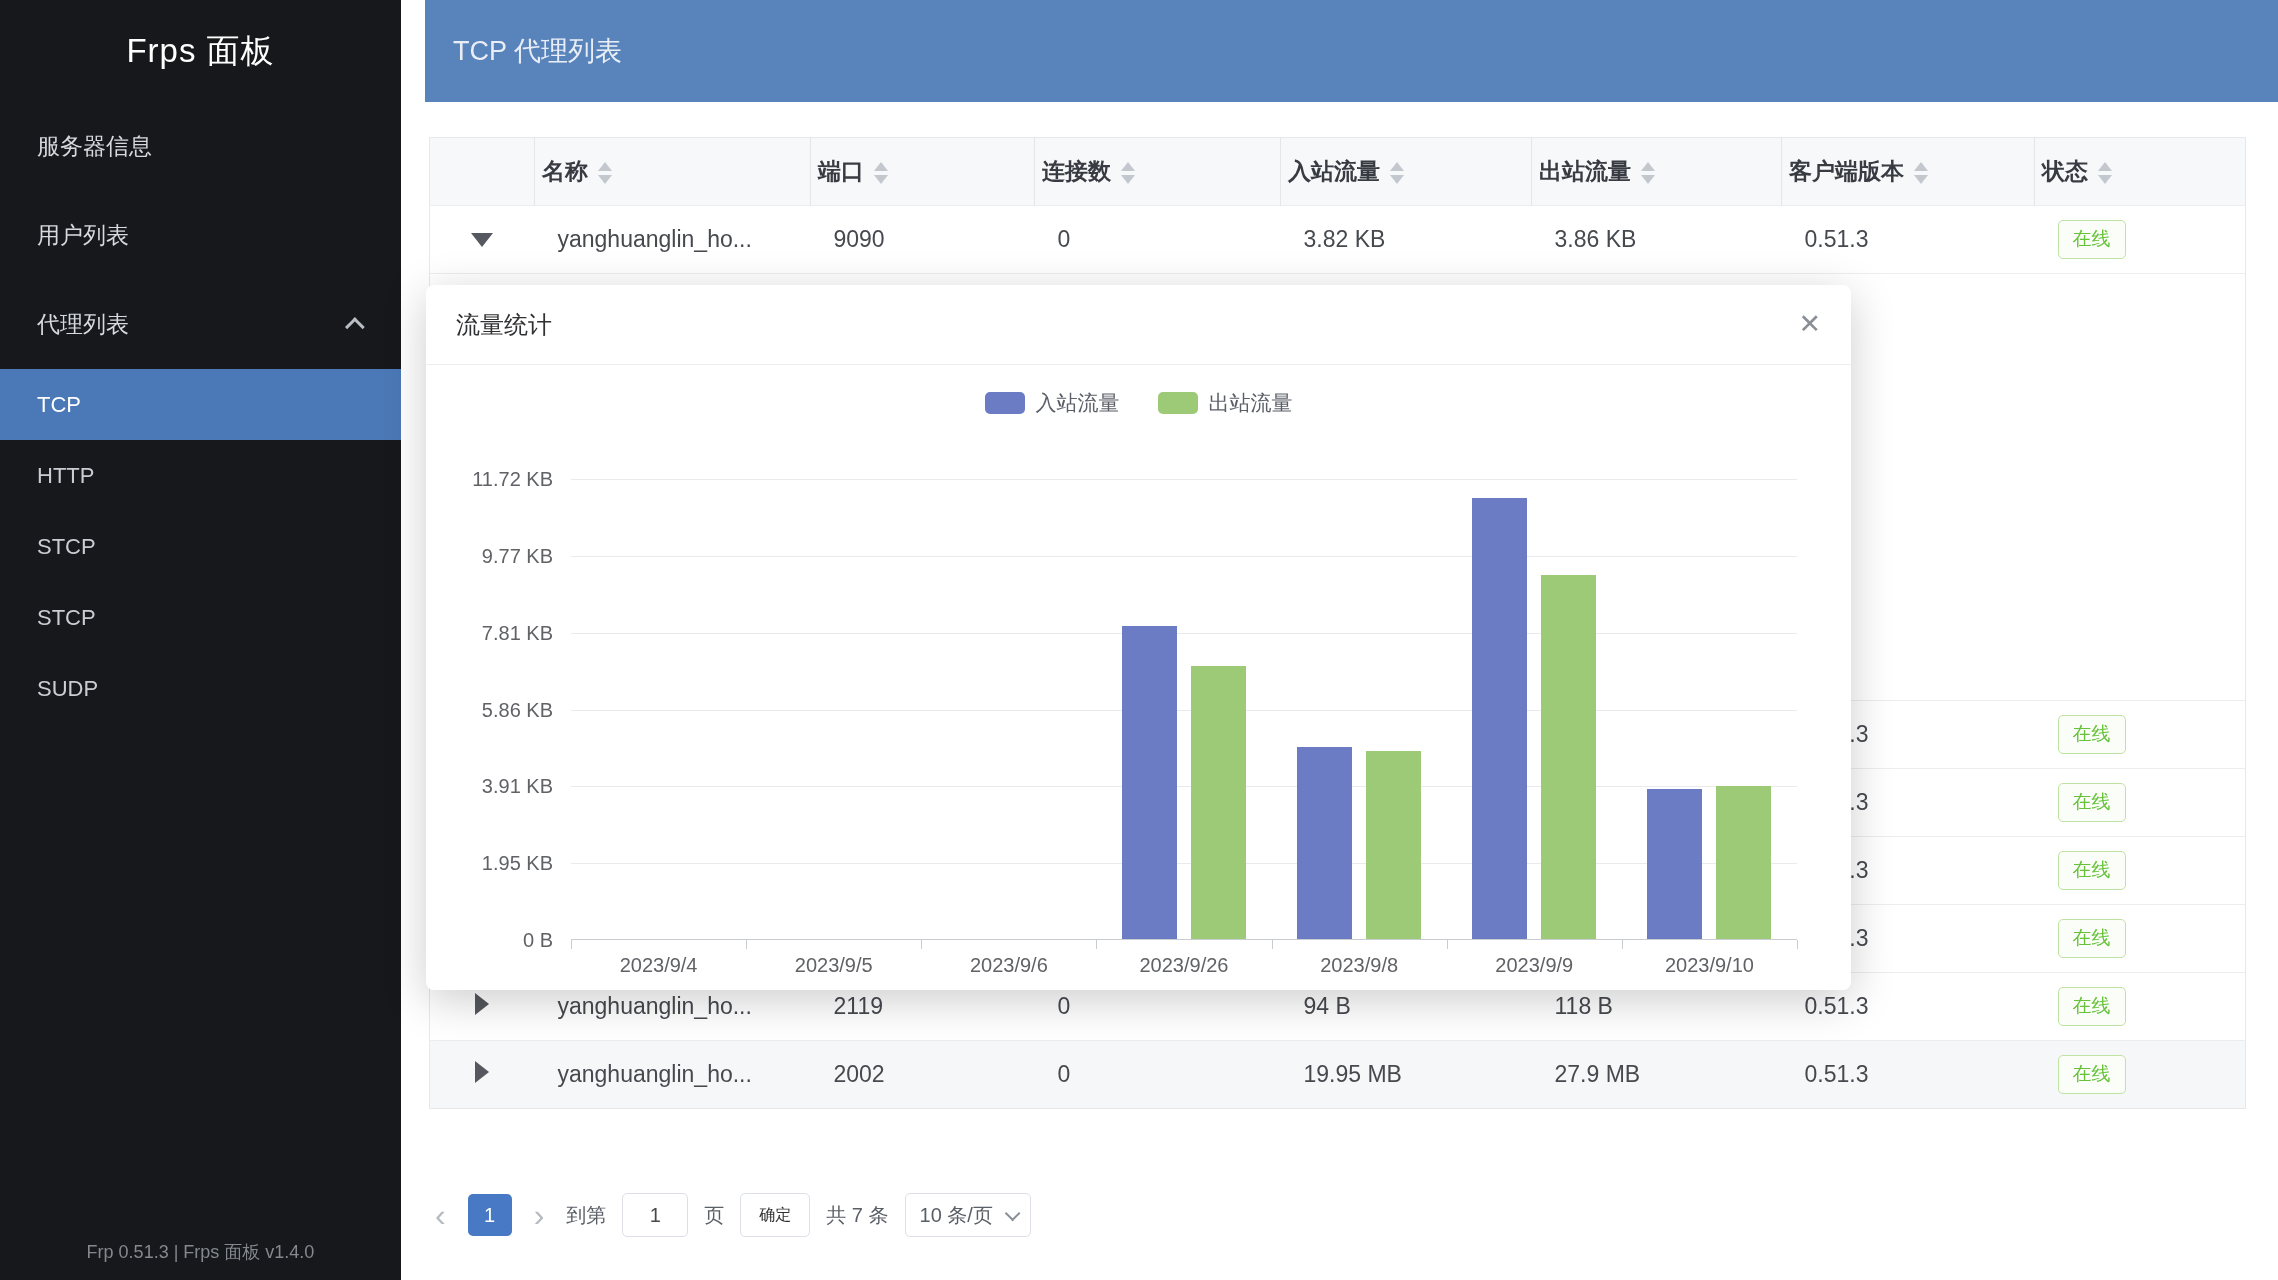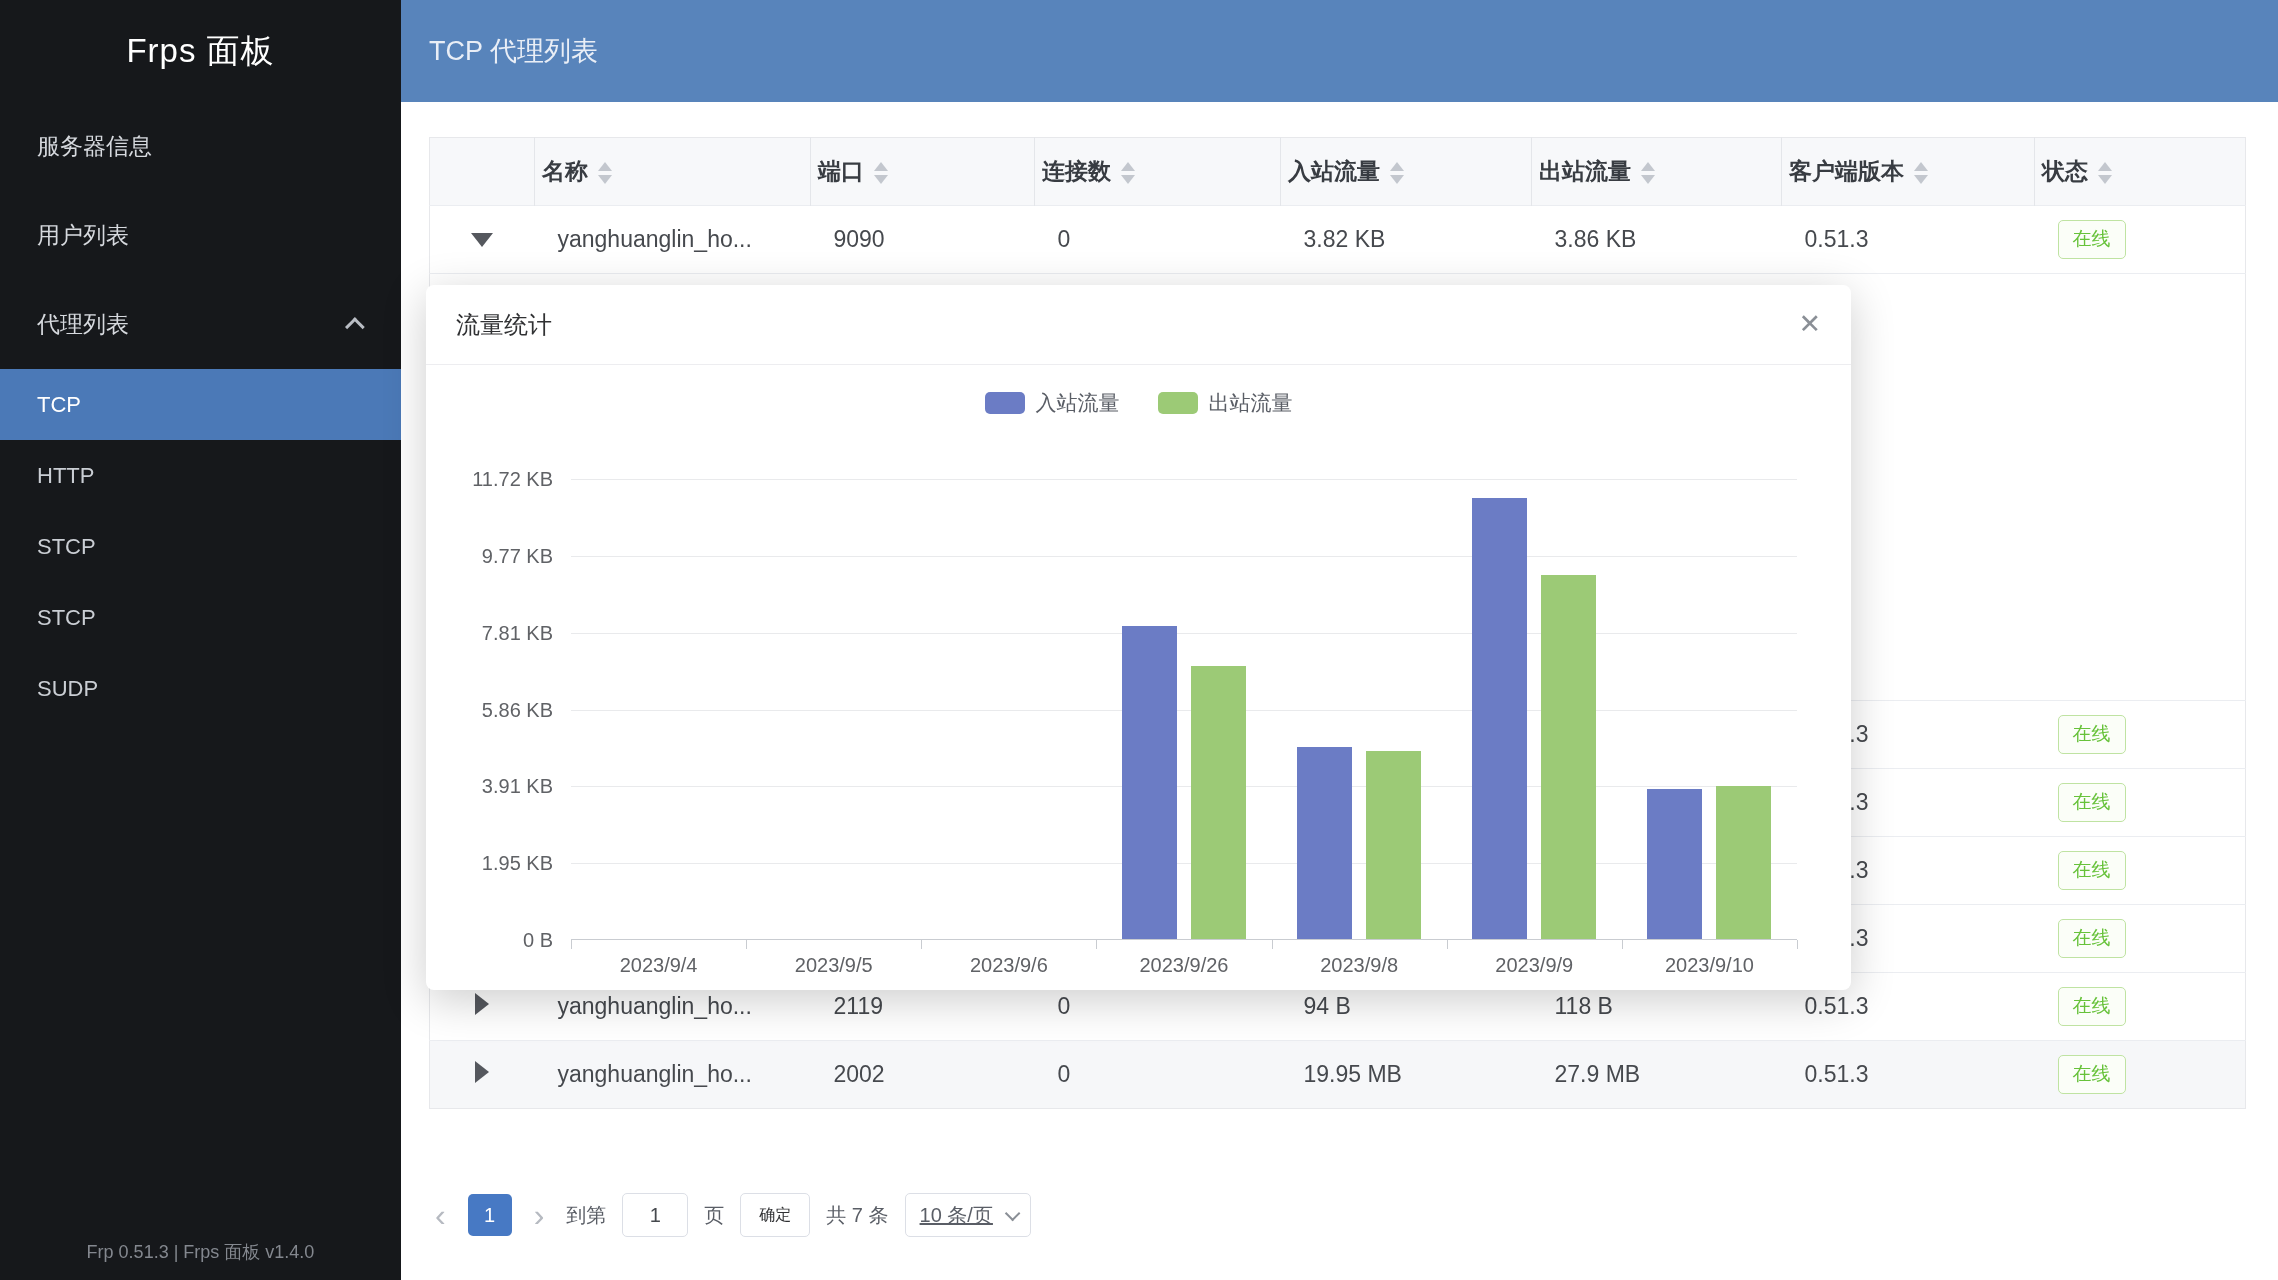"TCP 代理列表" .topbar { margin-left: none -> 24px }
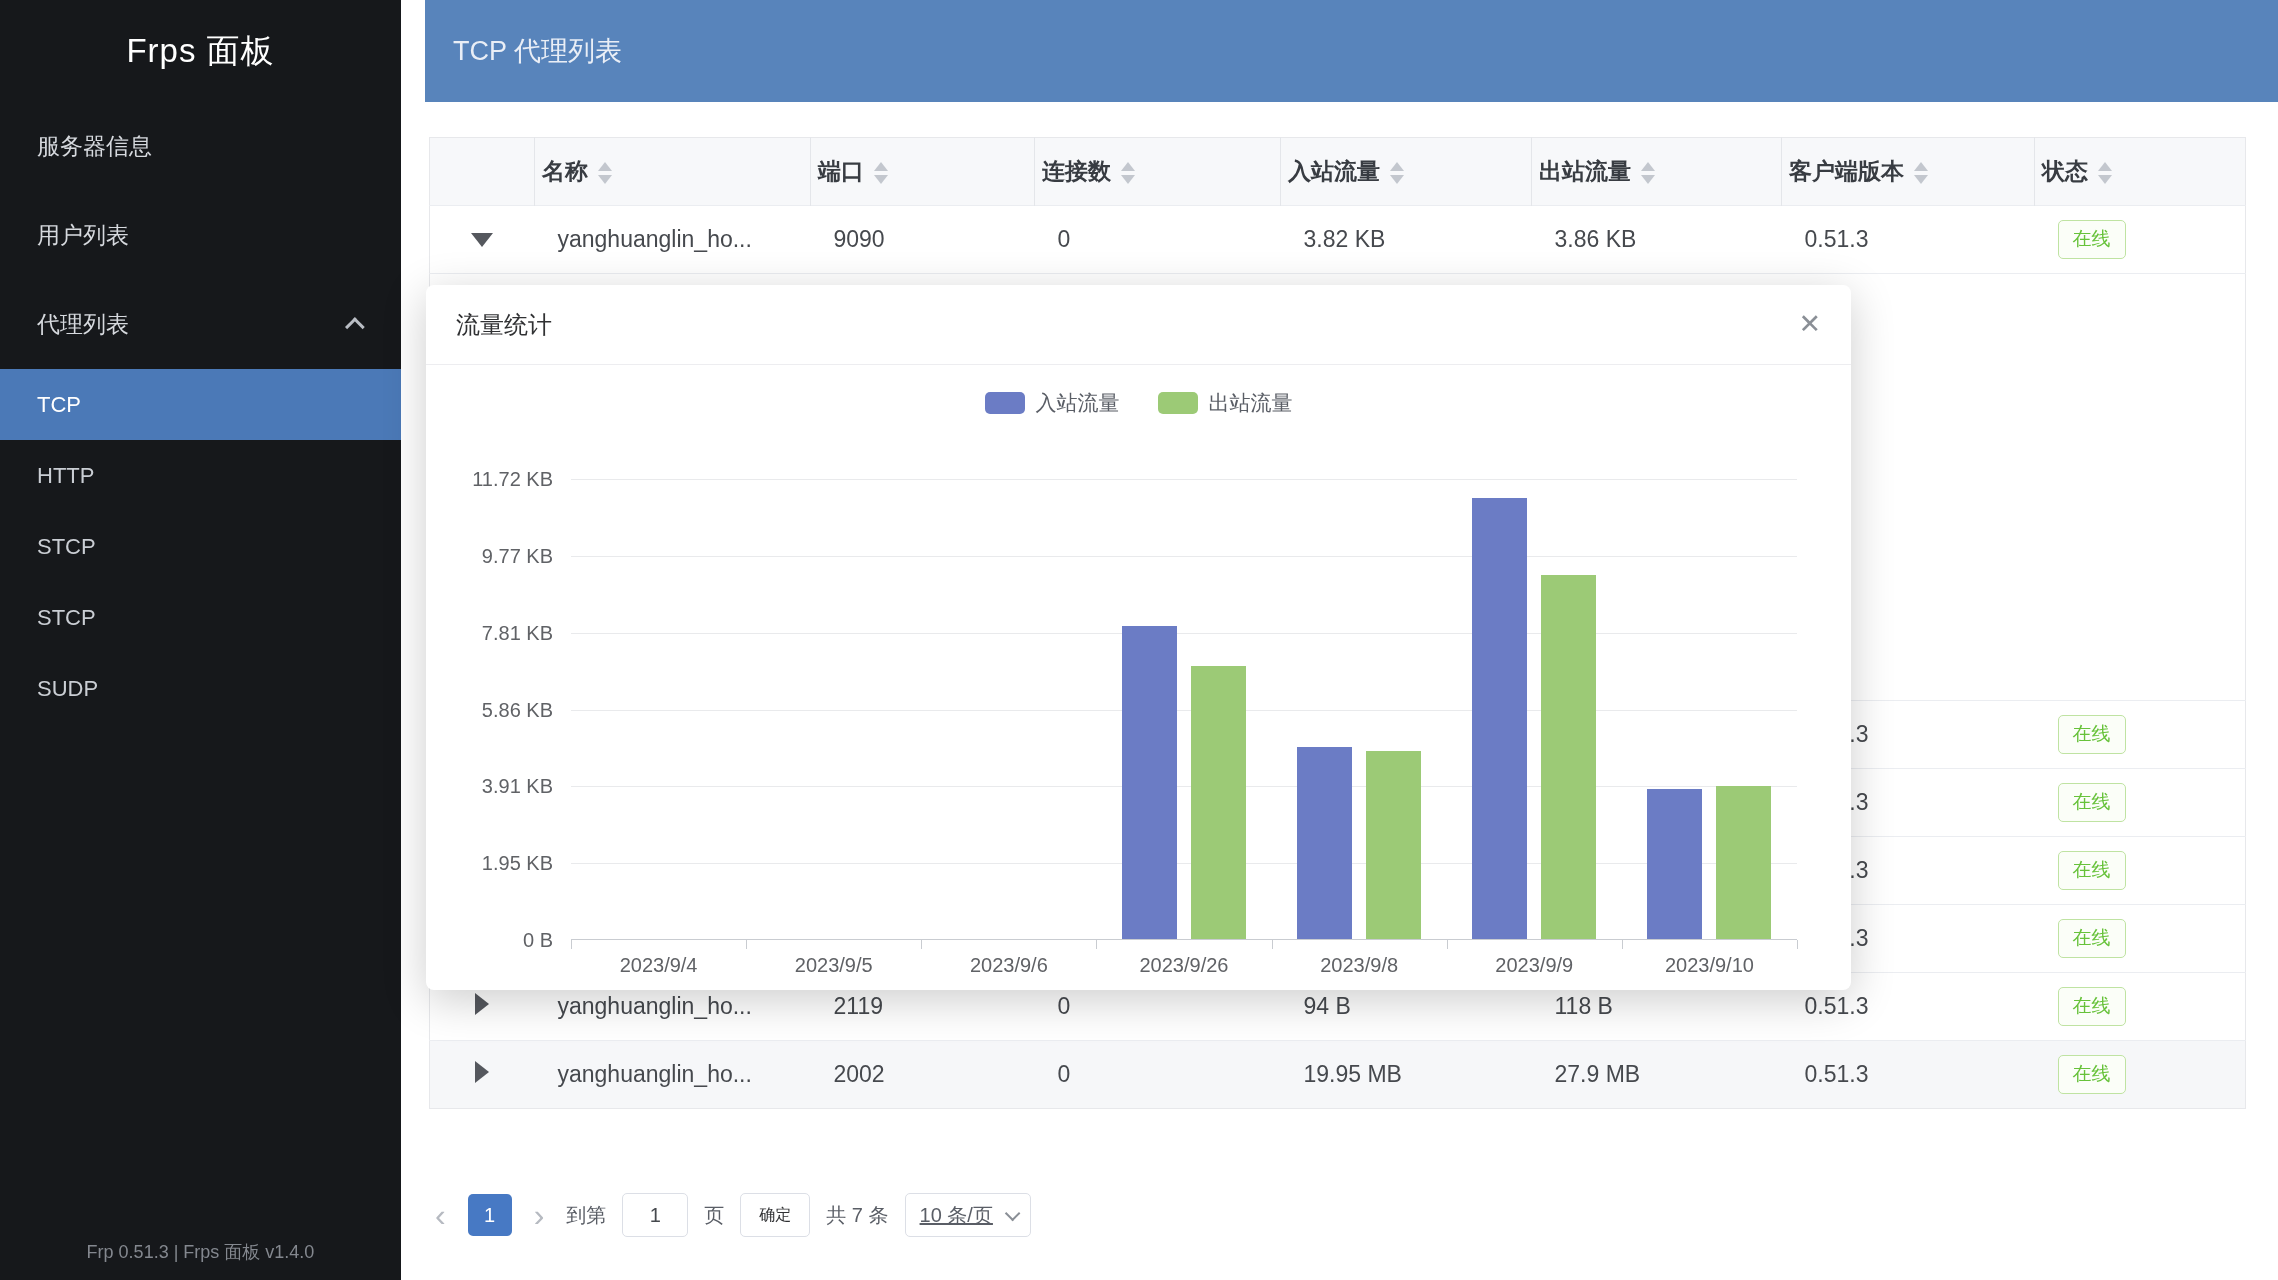"10 条/页" .pg-select { text-decoration: underline -> none }
